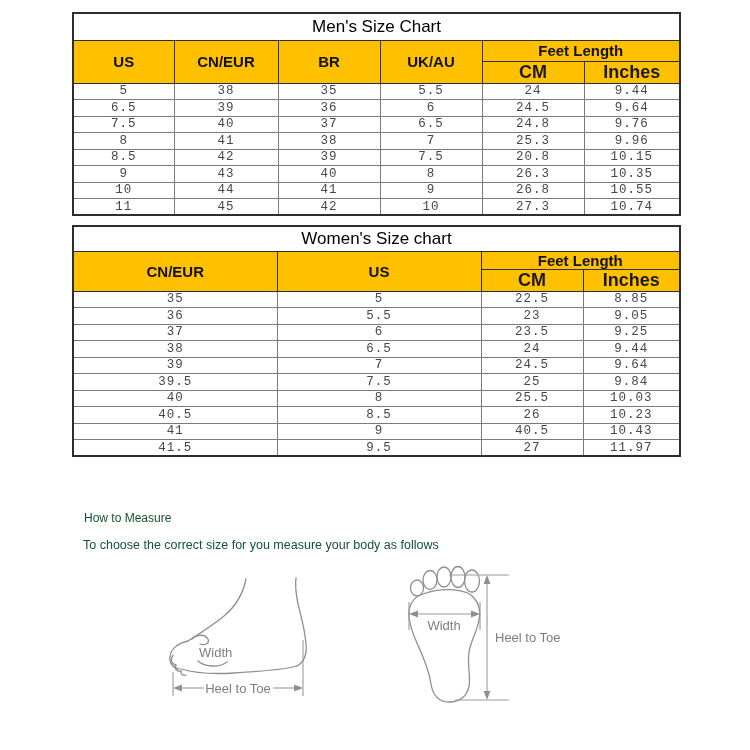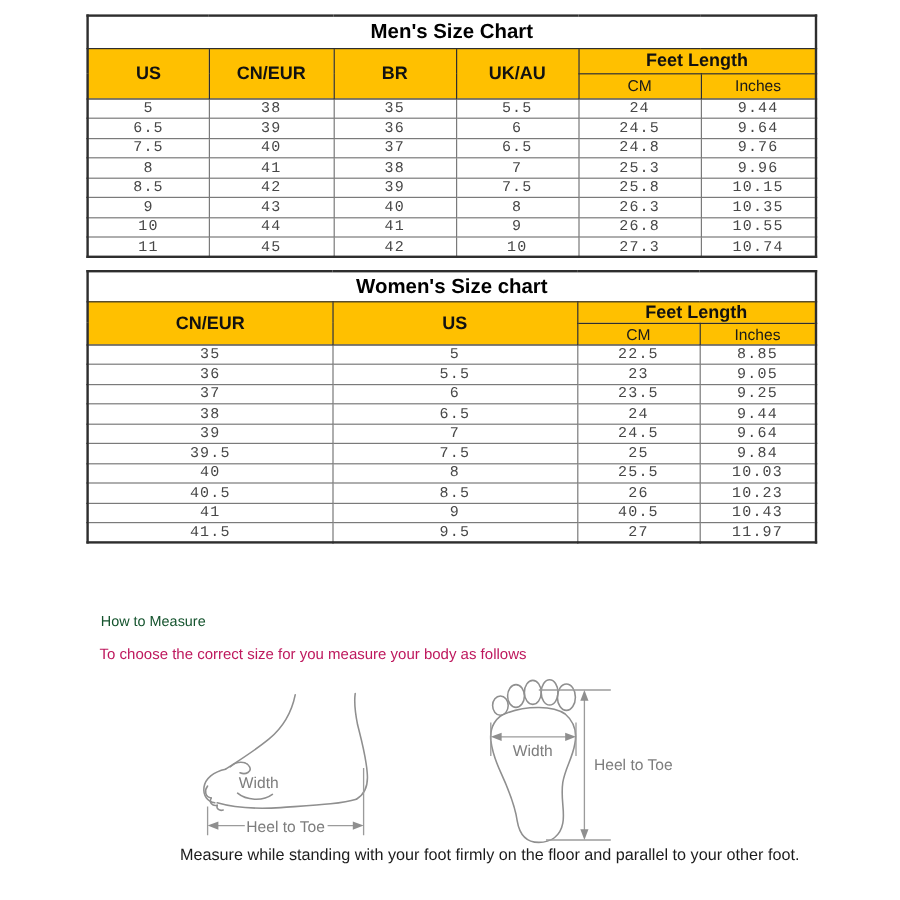"Men's Size Chart" .tbl-title { font-weight: bold -> normal }
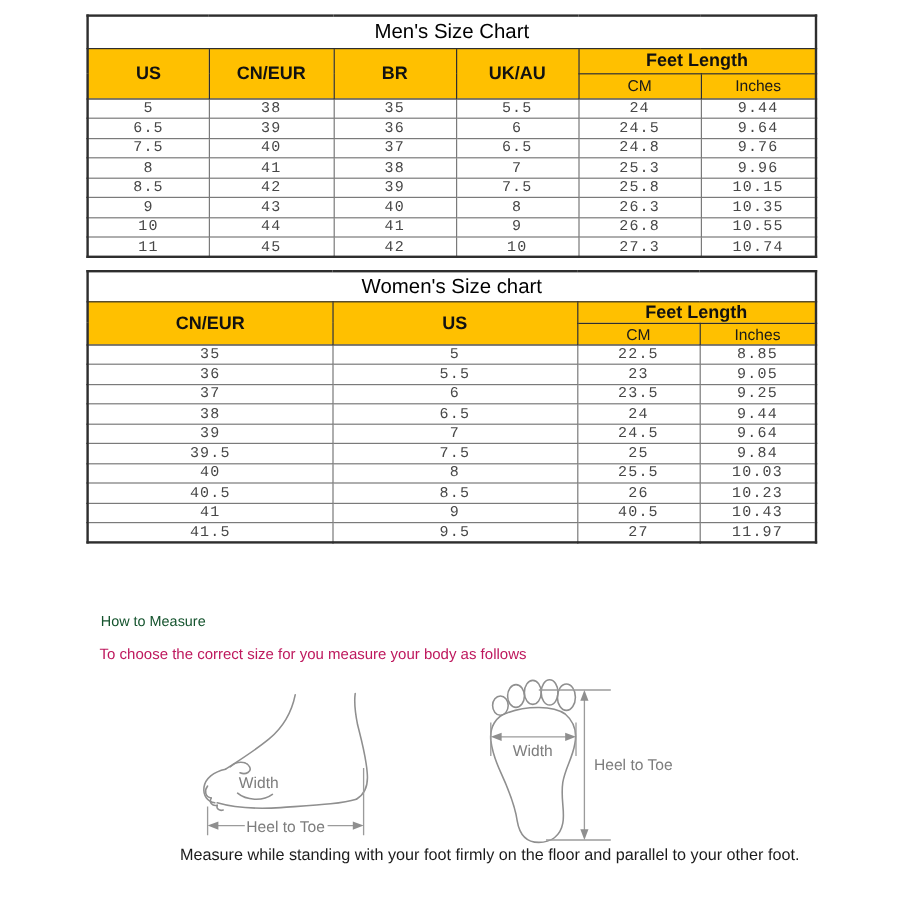"CM" .hdr-sub { font-size: 13px -> 18px; font-weight: normal -> bold }
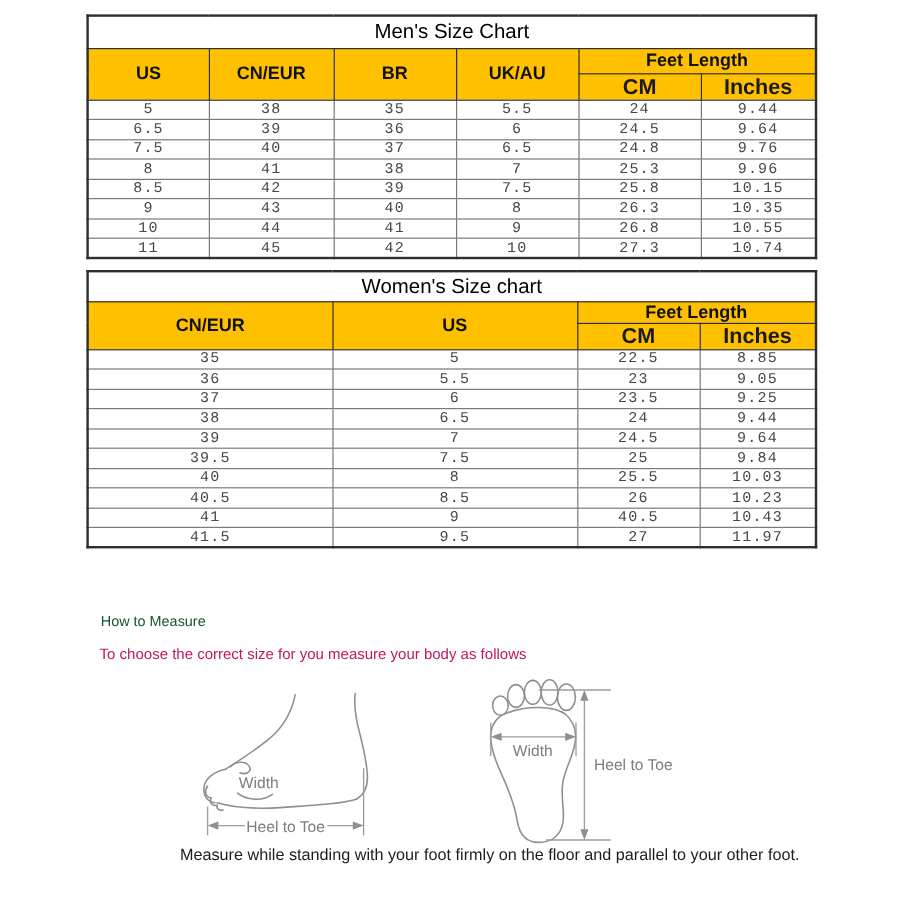"25.8" td { text: 25.8 -> 20.8 }
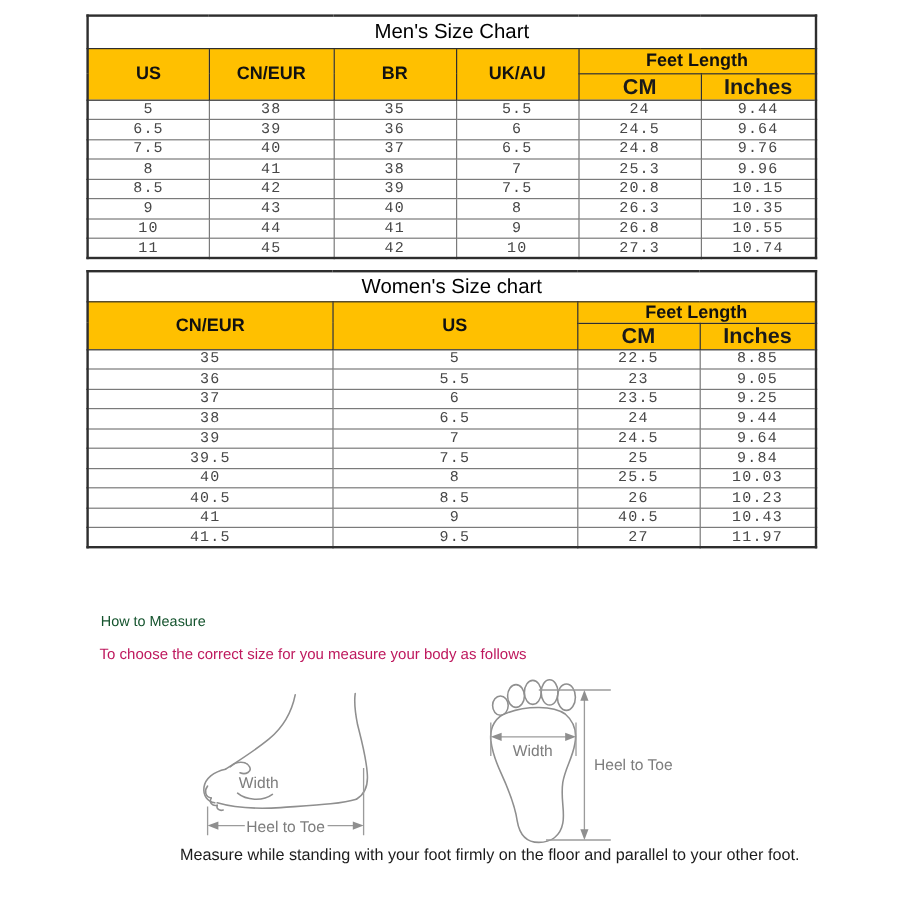"To choose the correct size" .howto-sub { color: #be185d -> #14532d }
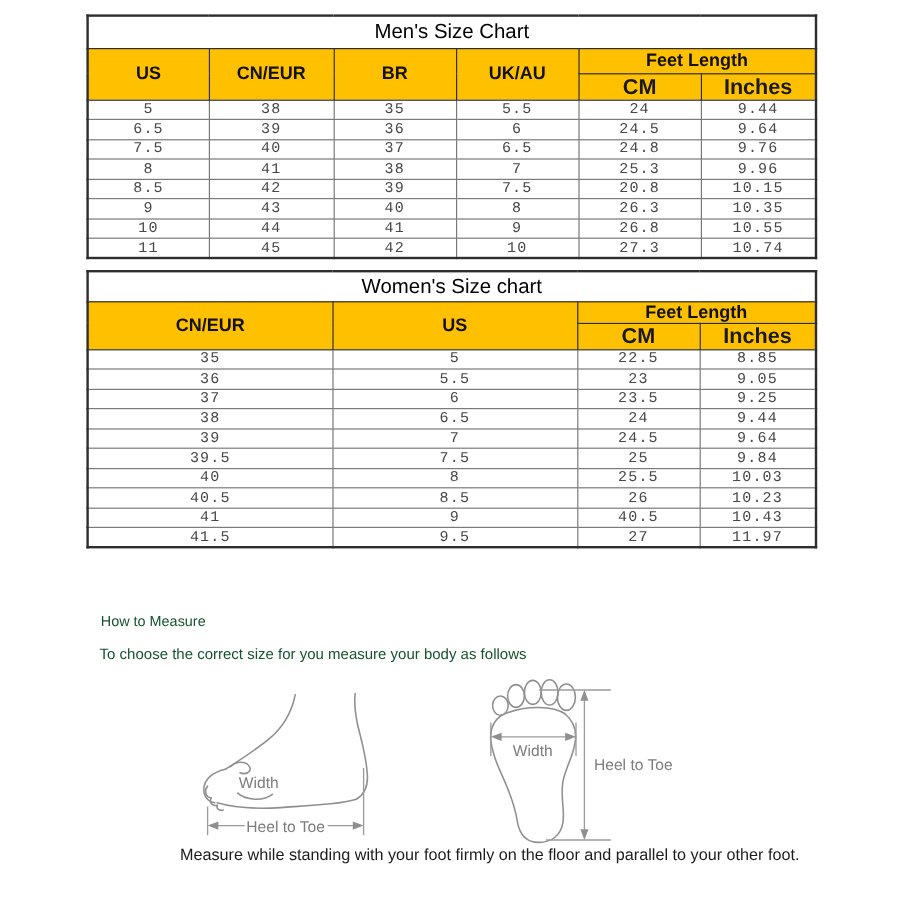"Measure while standing with your" div.caption { html: <div>Measure while standing with your foot firmly on the floor and parallel to your other foot.</div> -> none }
